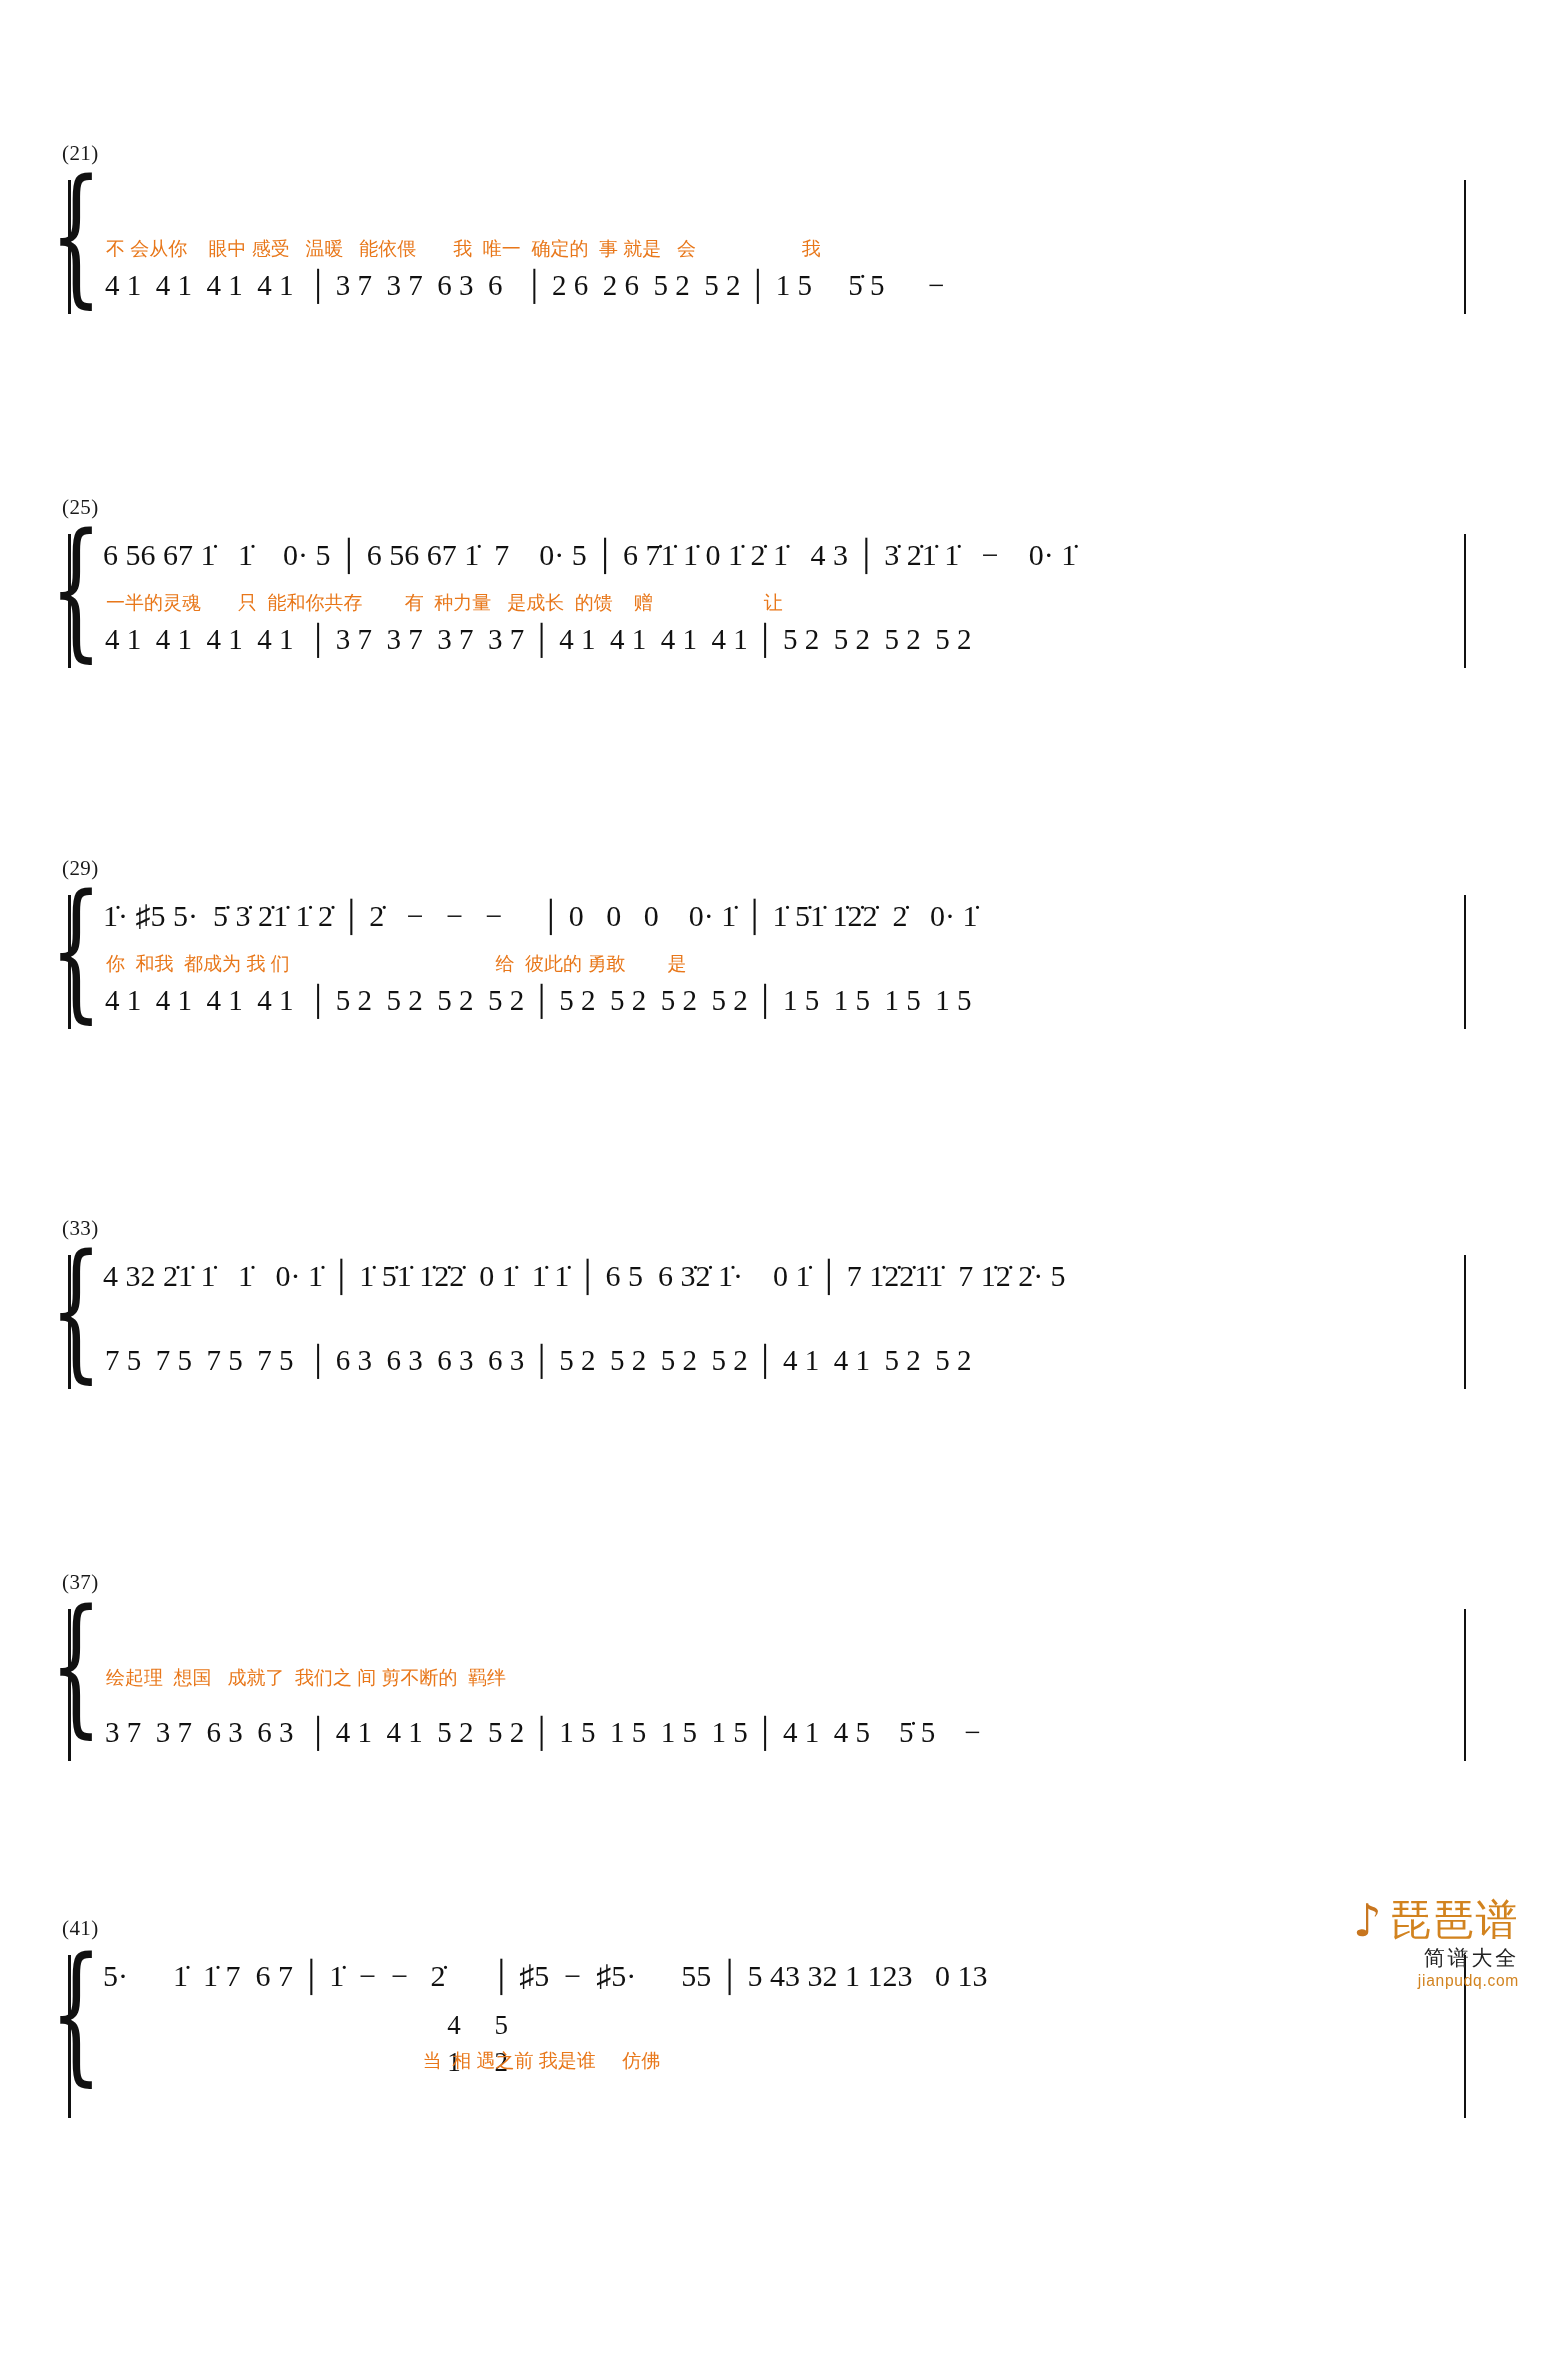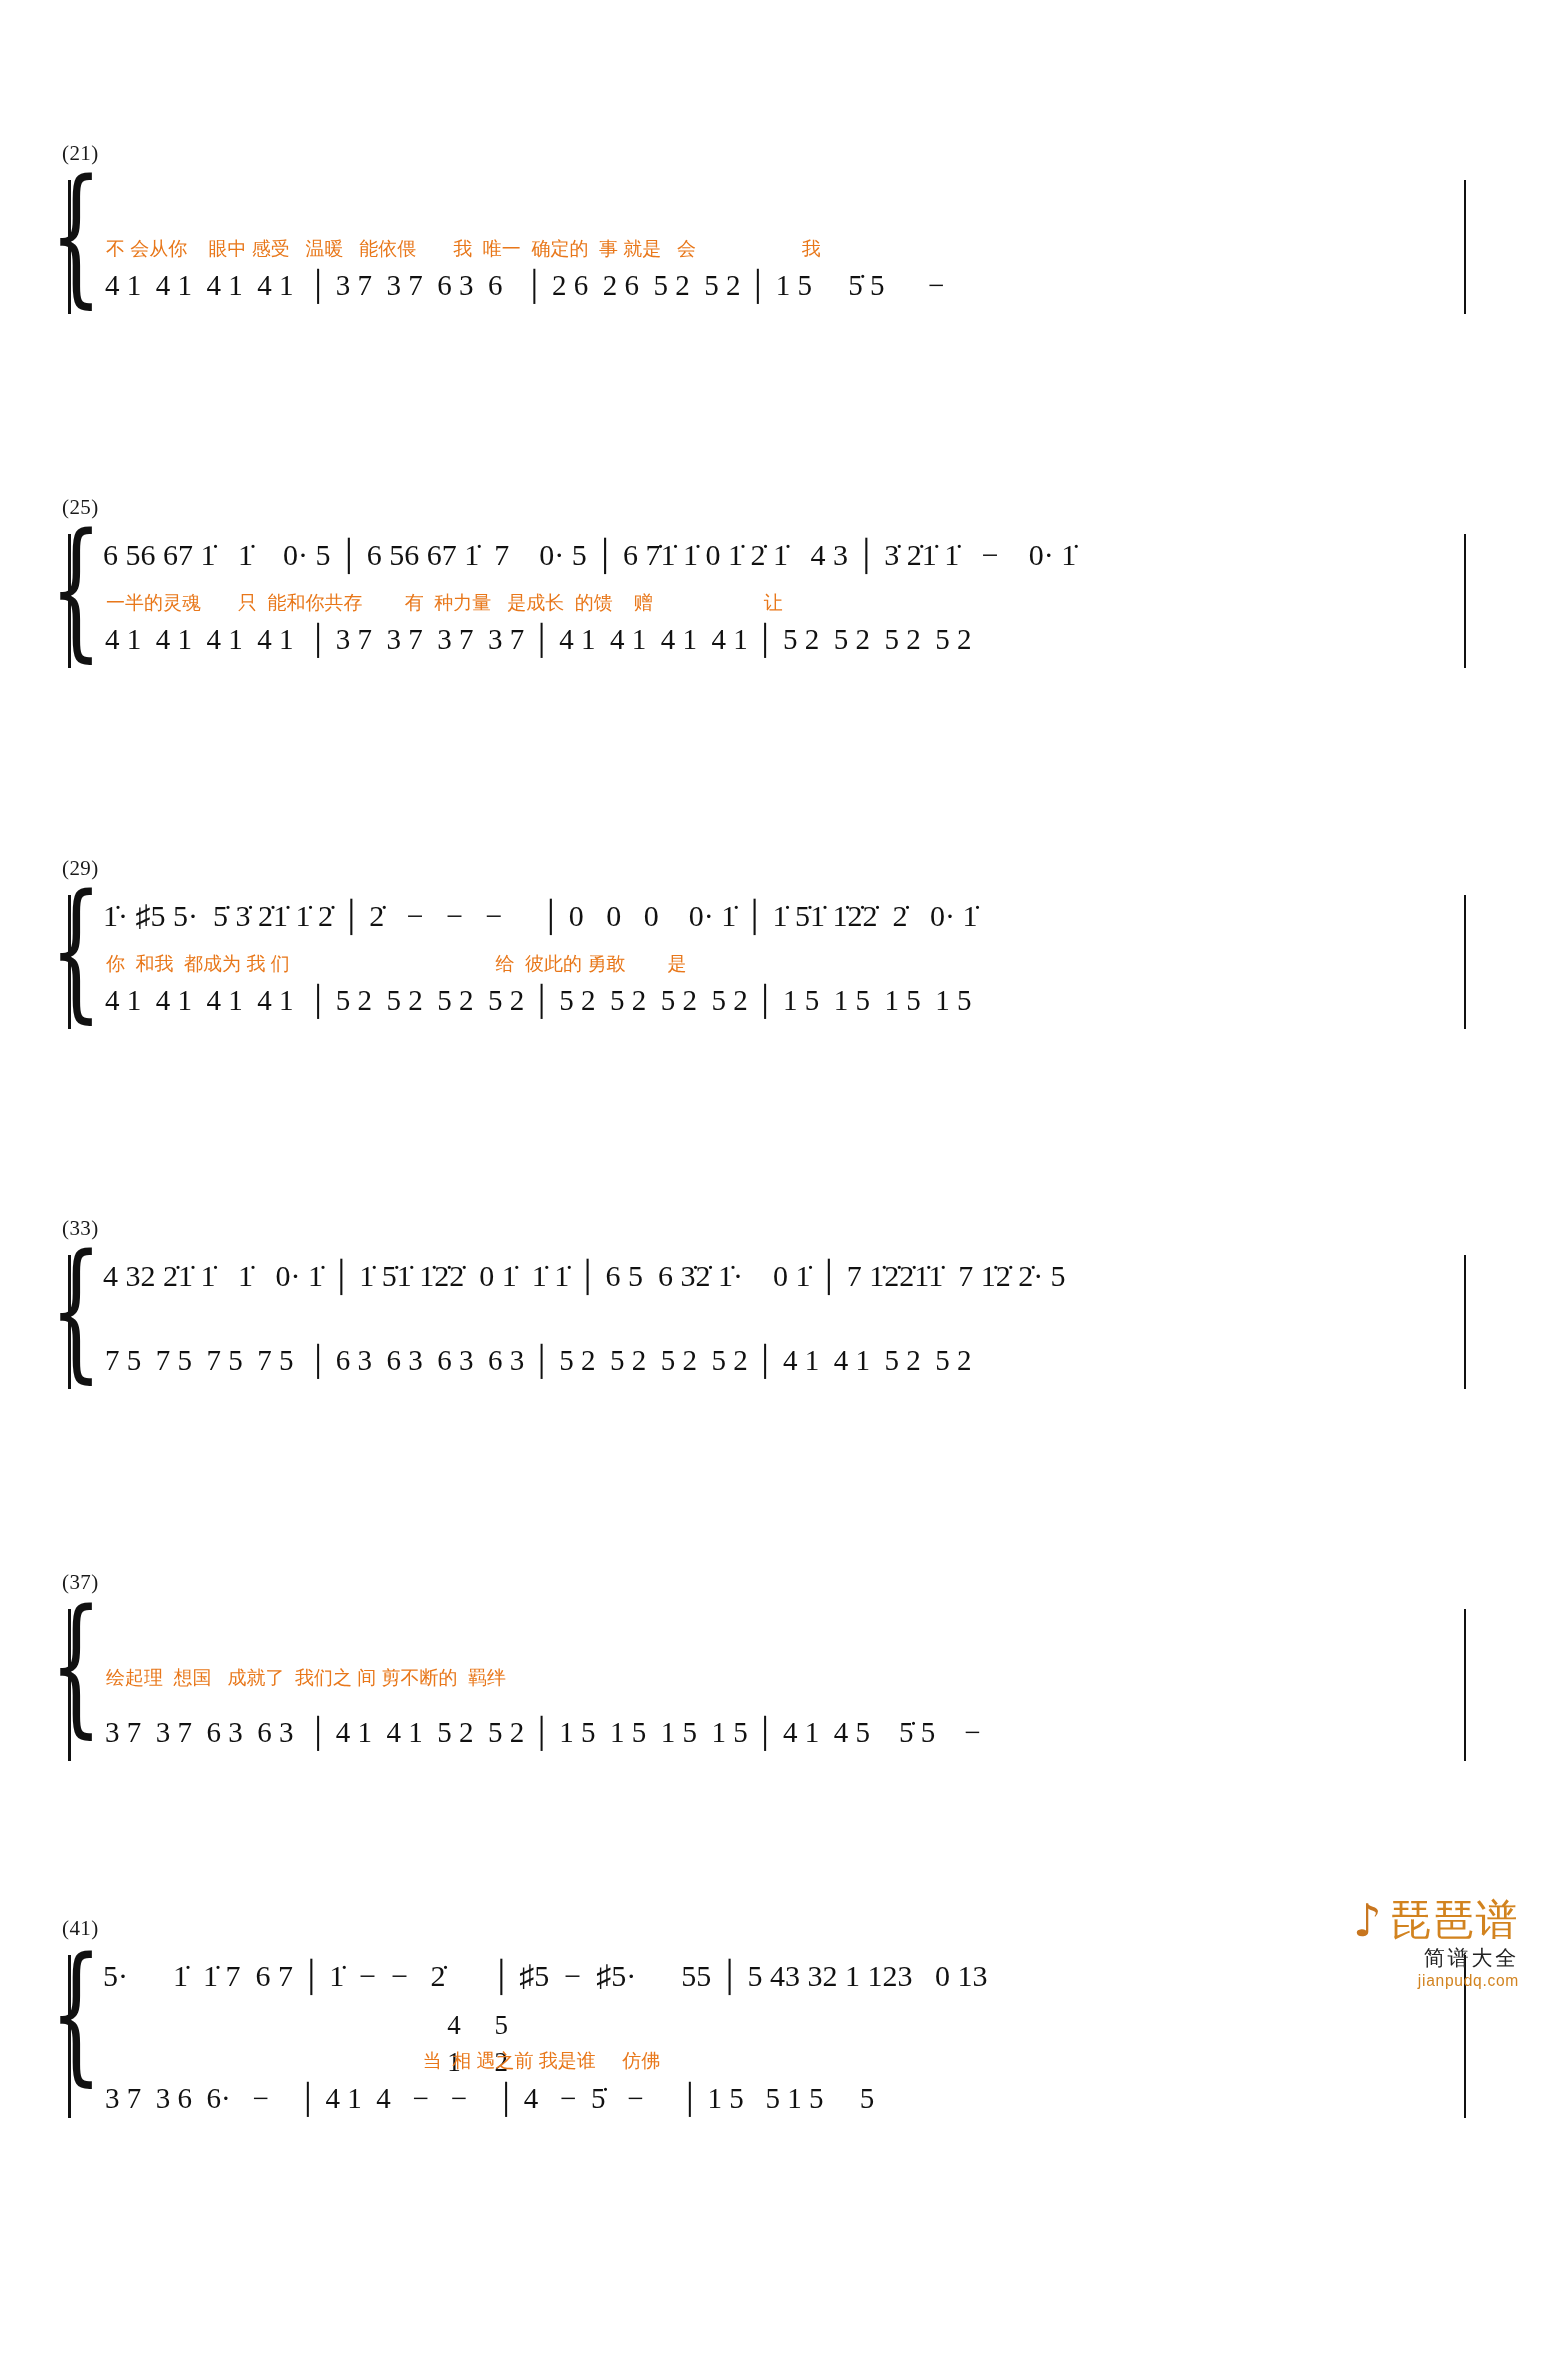"3 7 3 6 6·" div.bass { html: <div>3 7 3 6 6· − │ 4 1 4 − − │ 4 − 5̇ − │ 1 5 5 1 5 5</div> -> none }
